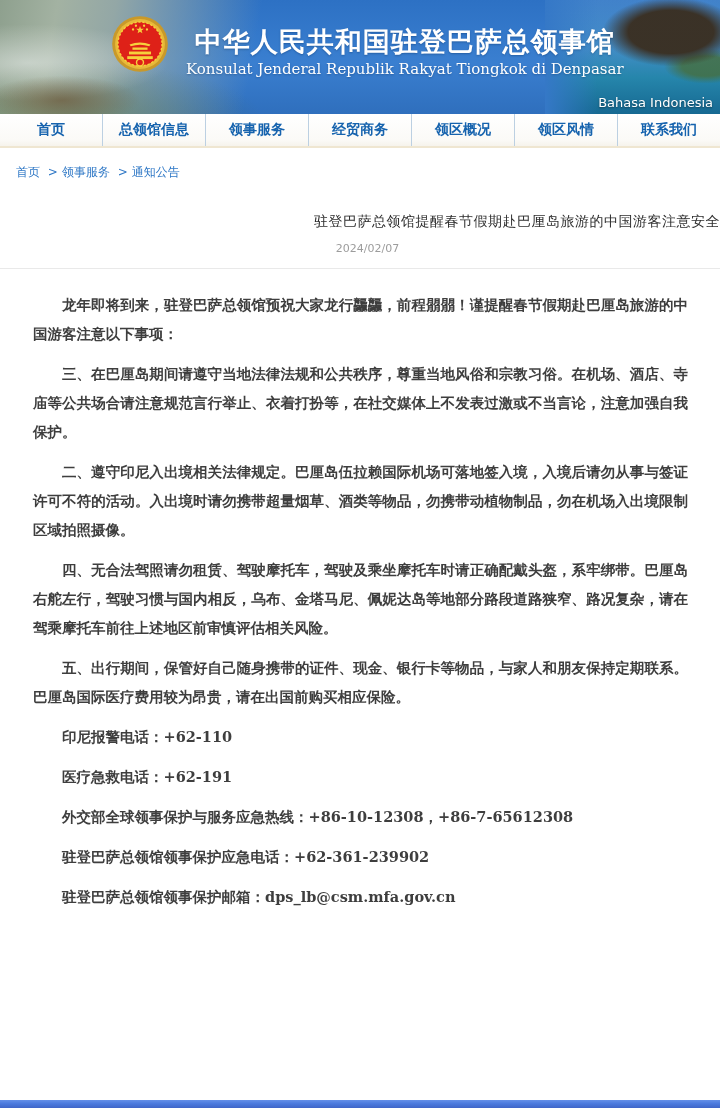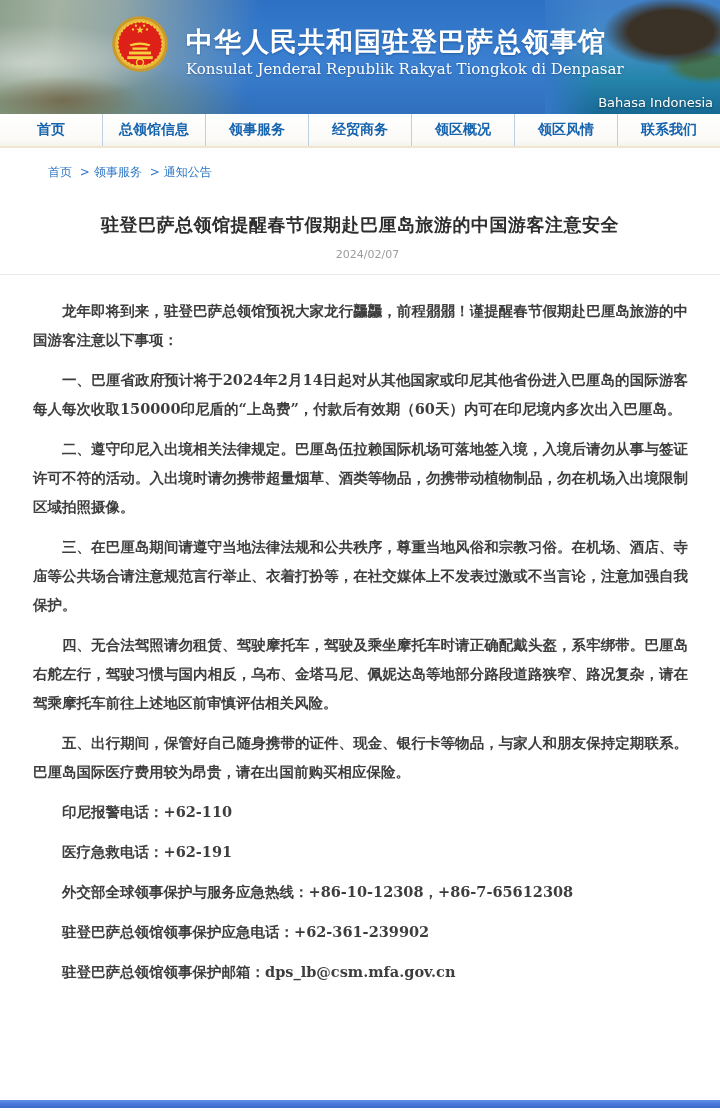"中华人民共和国驻登巴萨总领事馆" .banner-title-zh { text-align: none -> center }
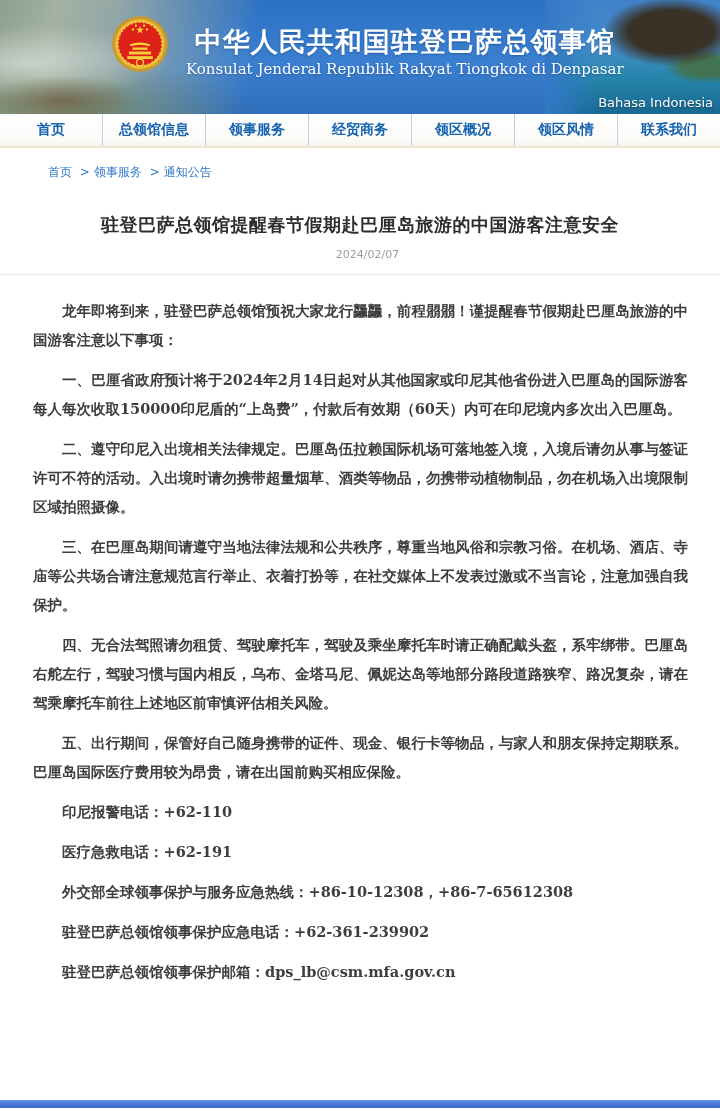"首页 > 领事服务 > 通知公告" .breadcrumb { margin-left: 32px -> none }
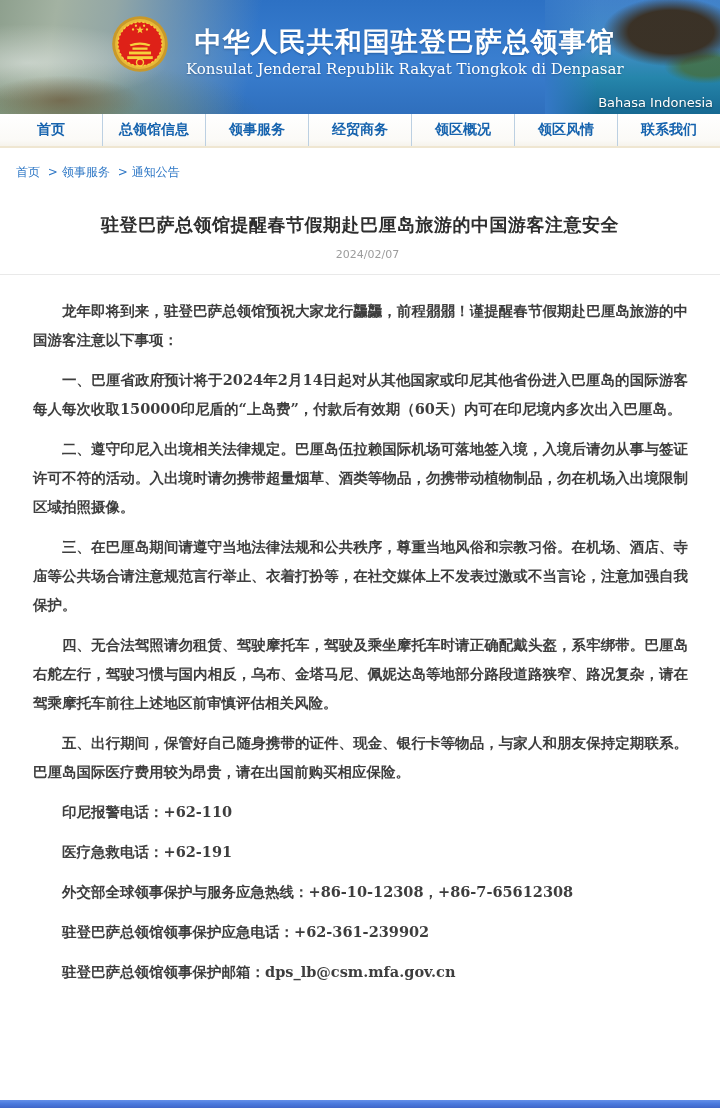"驻登巴萨总领馆提醒春节假期赴巴厘岛旅游的中国游客注意安全" .article-title { font-size: 18px -> 14px; font-weight: bold -> normal; text-align: center -> right }
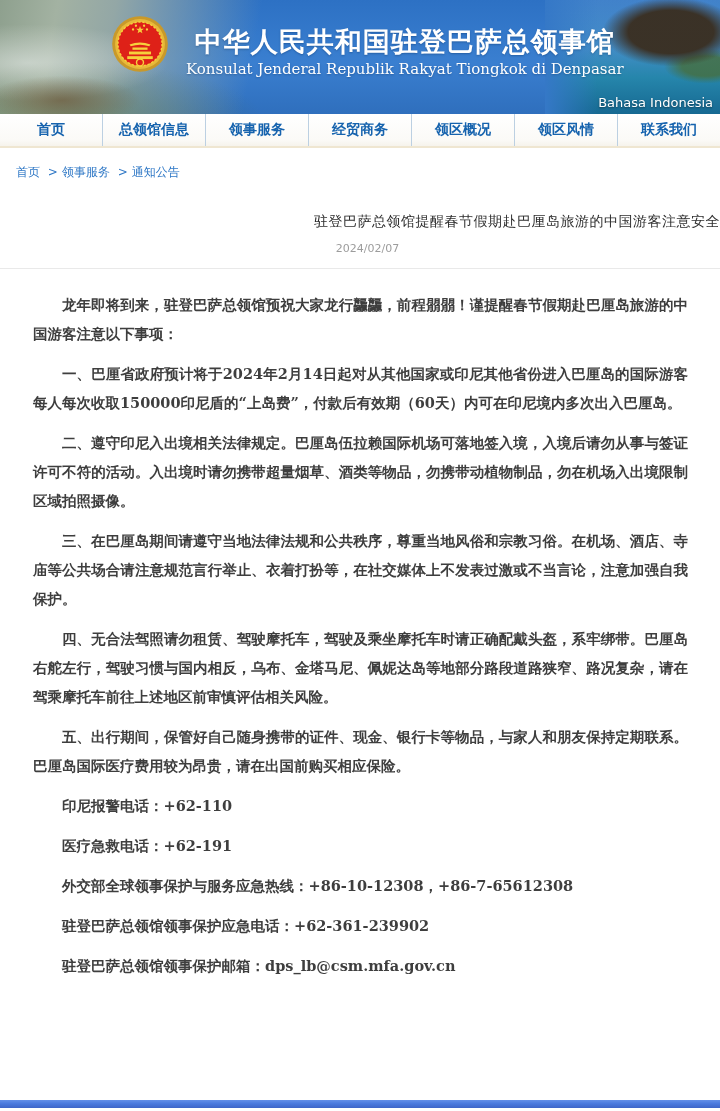"一、巴厘省政府预计将于2024年2月14日起对从其他国家或印尼其他省份进入巴厘岛" p { html: <p>一、巴厘省政府预计将于2024年2月14日起对从其他国家或印尼其他省份进入巴厘岛的国际游客每人每次收取150000印尼盾的“上岛费”，付款后有效期（60天）内可在印尼境内多次出入巴厘岛。</p> -> none }
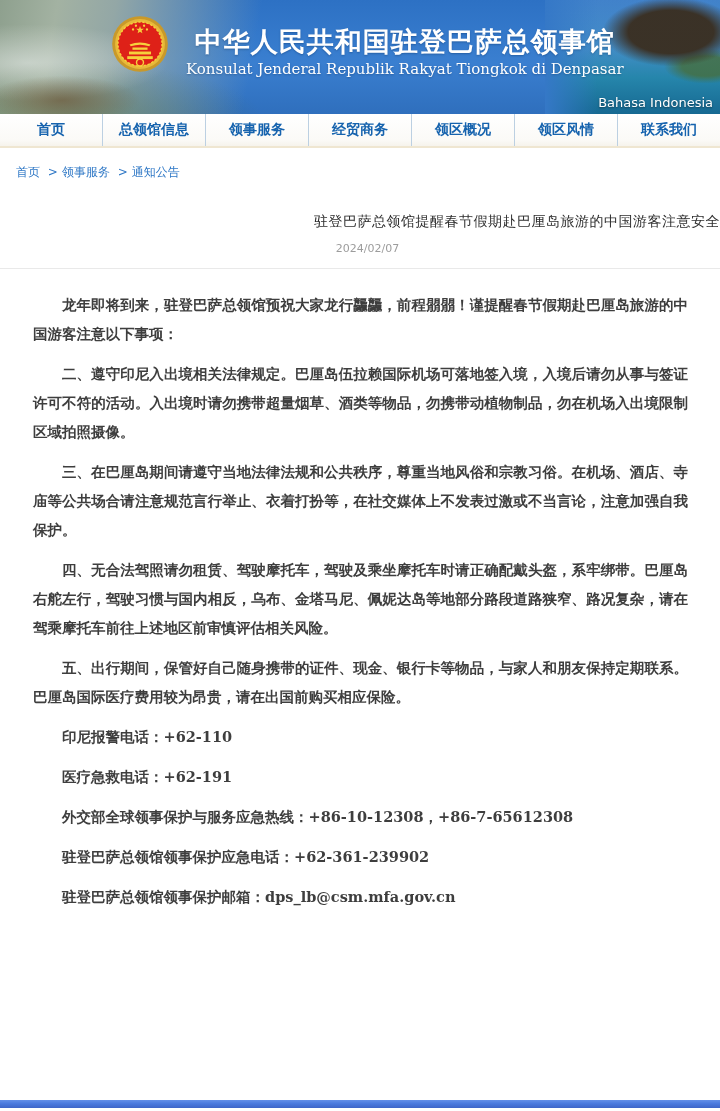"二、遵守印尼入出境相关法律规定。巴厘岛伍拉赖国际机场可落地签入境，入境后请勿从事" p { order: before "三、在巴厘岛期间请遵守当地法律法规和公共秩序，尊重当地风俗和宗教习俗。在机场、酒" -> after "三、在巴厘岛期间请遵守当地法律法规和公共秩序，尊重当地风俗和宗教习俗。在机场、酒" }
